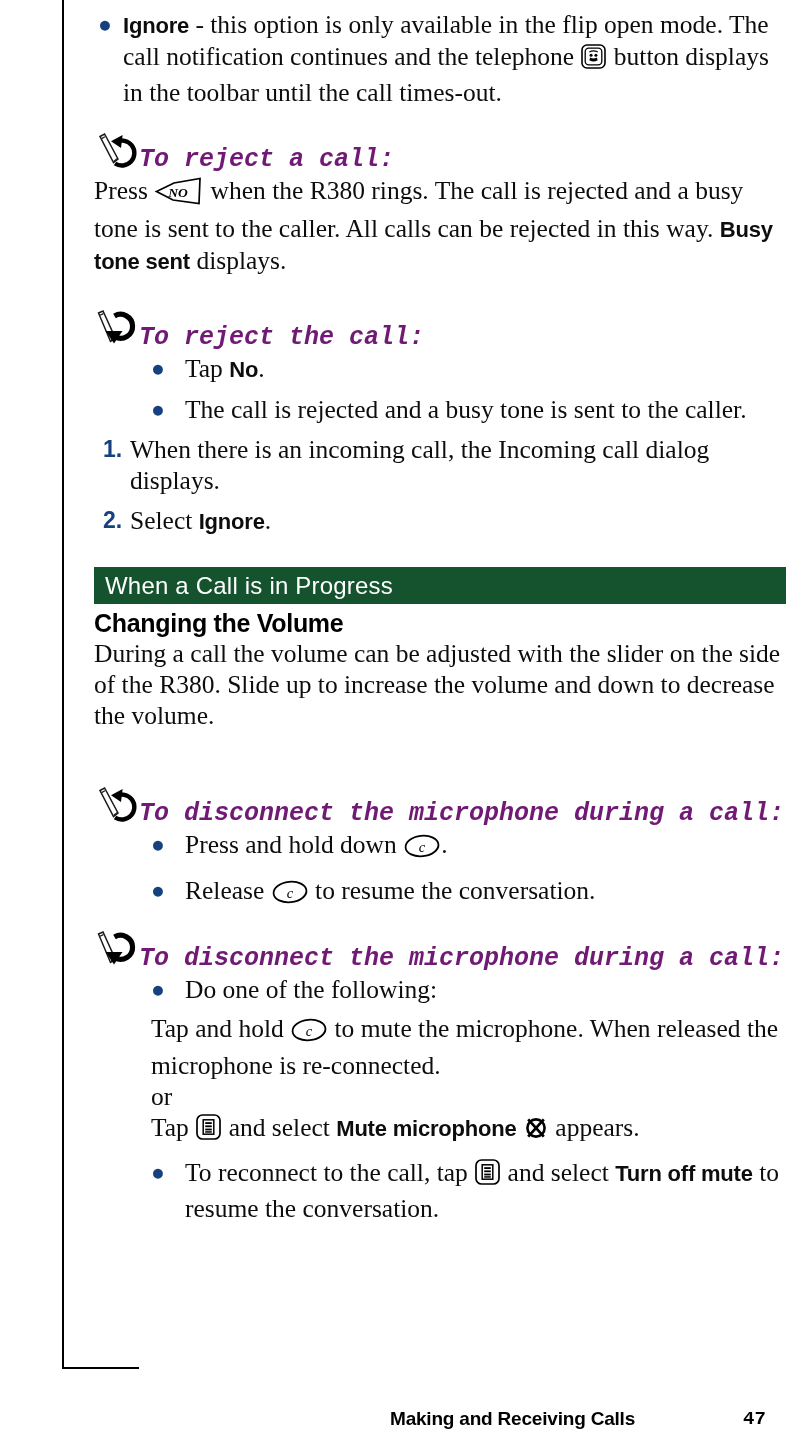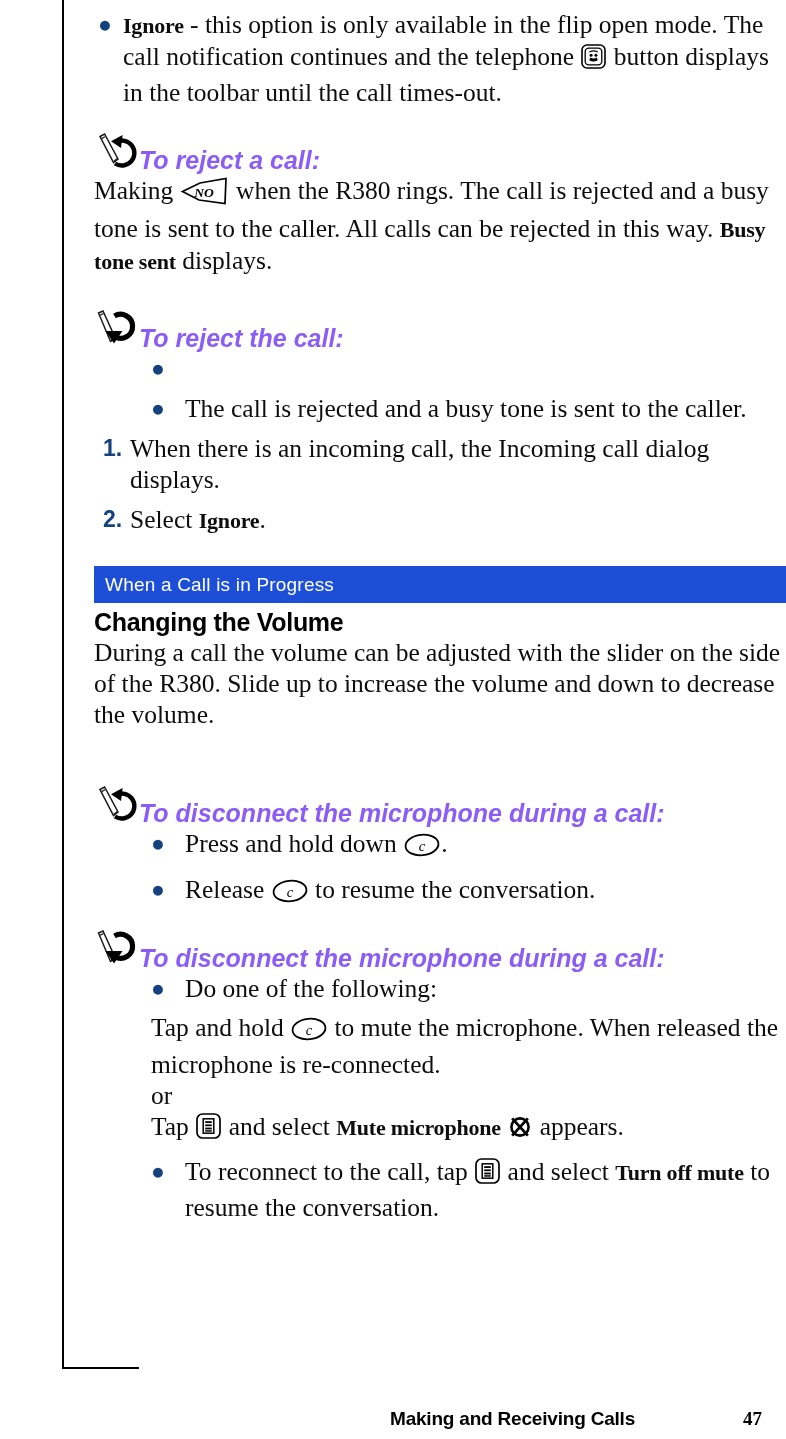"Ignore" .ui-term { font-family: Liberation Serif, serif -> Liberation Sans, sans-serif }
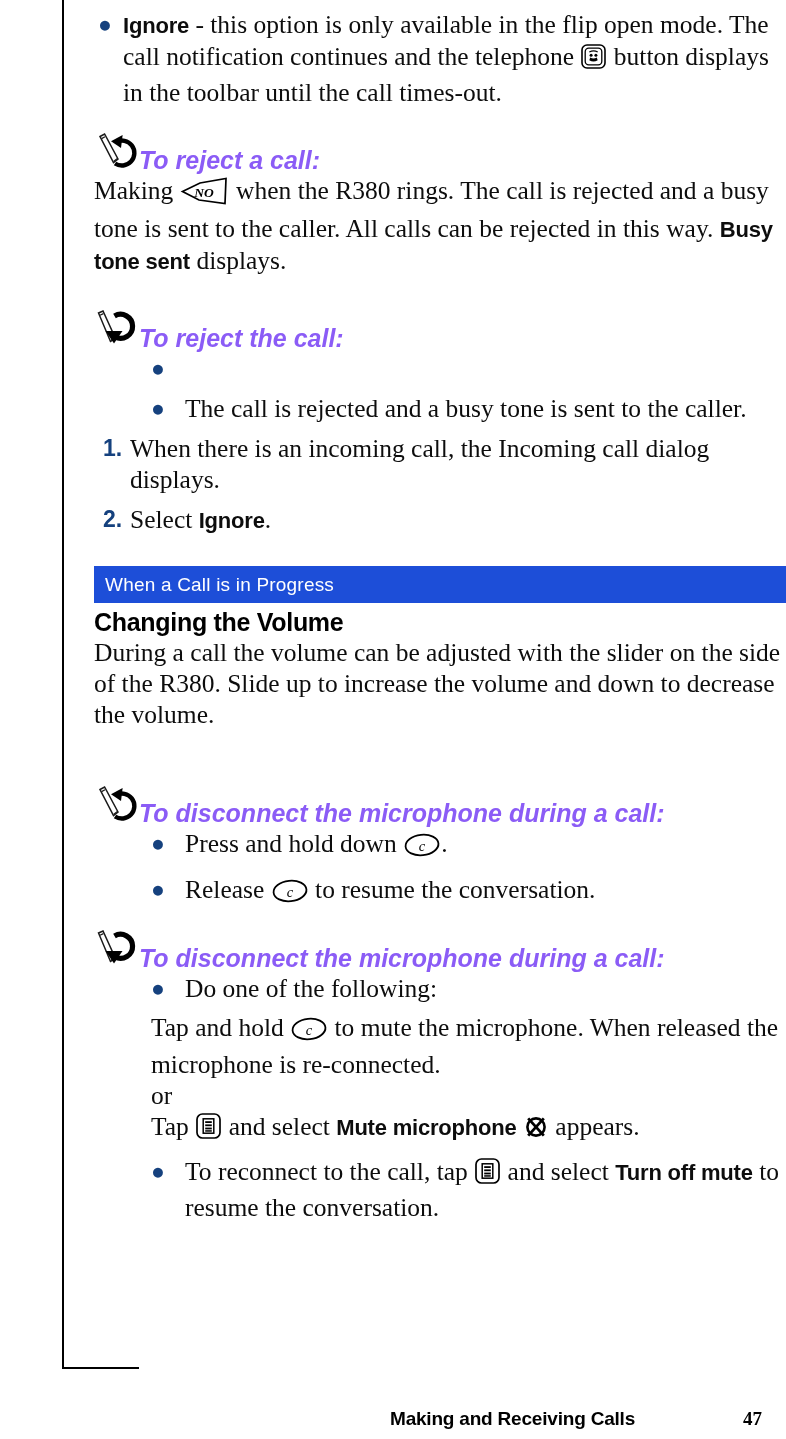"To reject a call:" .proc-head .proc-label { color: #8b5cf6 -> #701a75; font-family: Liberation Sans, sans-serif -> Liberation Mono, monospace }
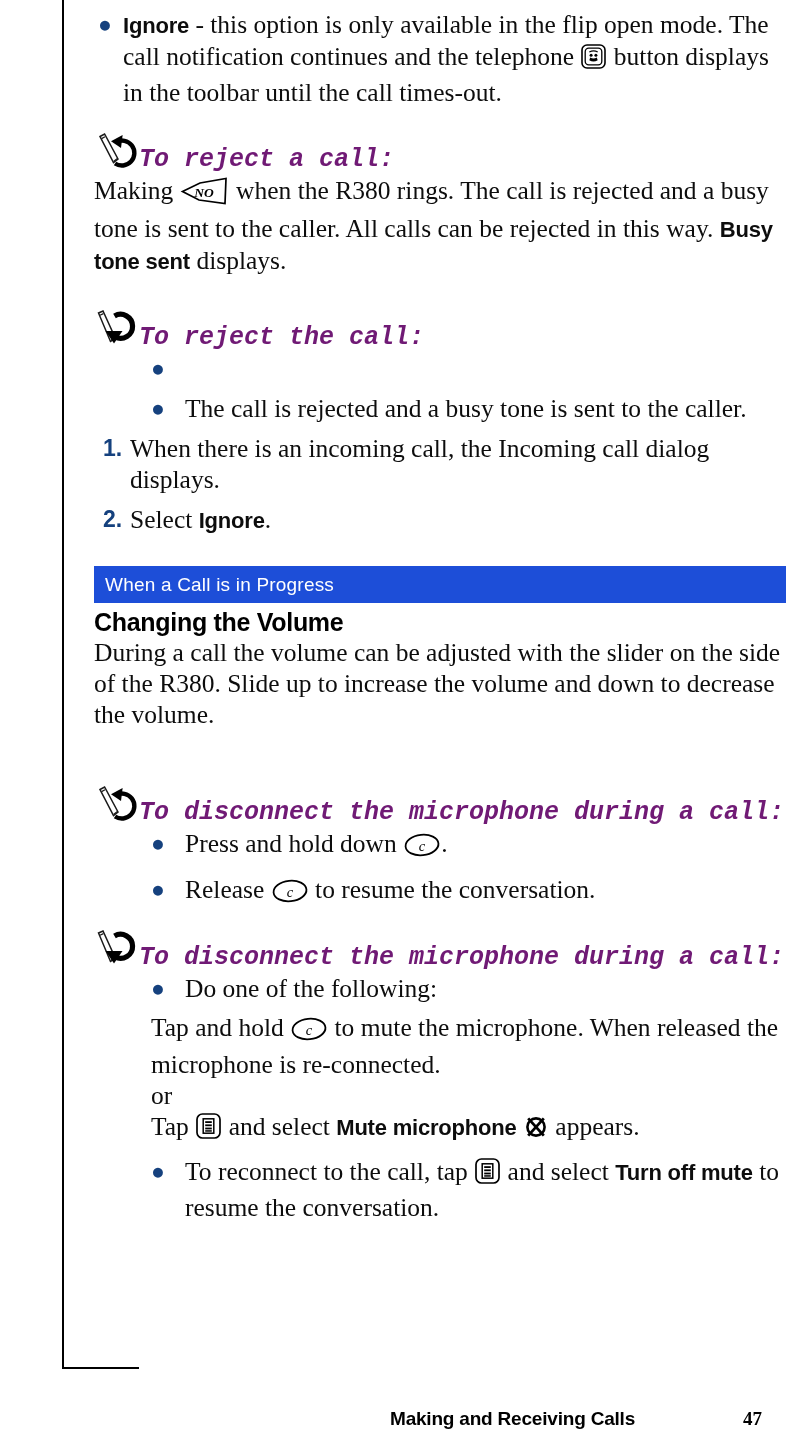"Making" span { text: Making -> Press }
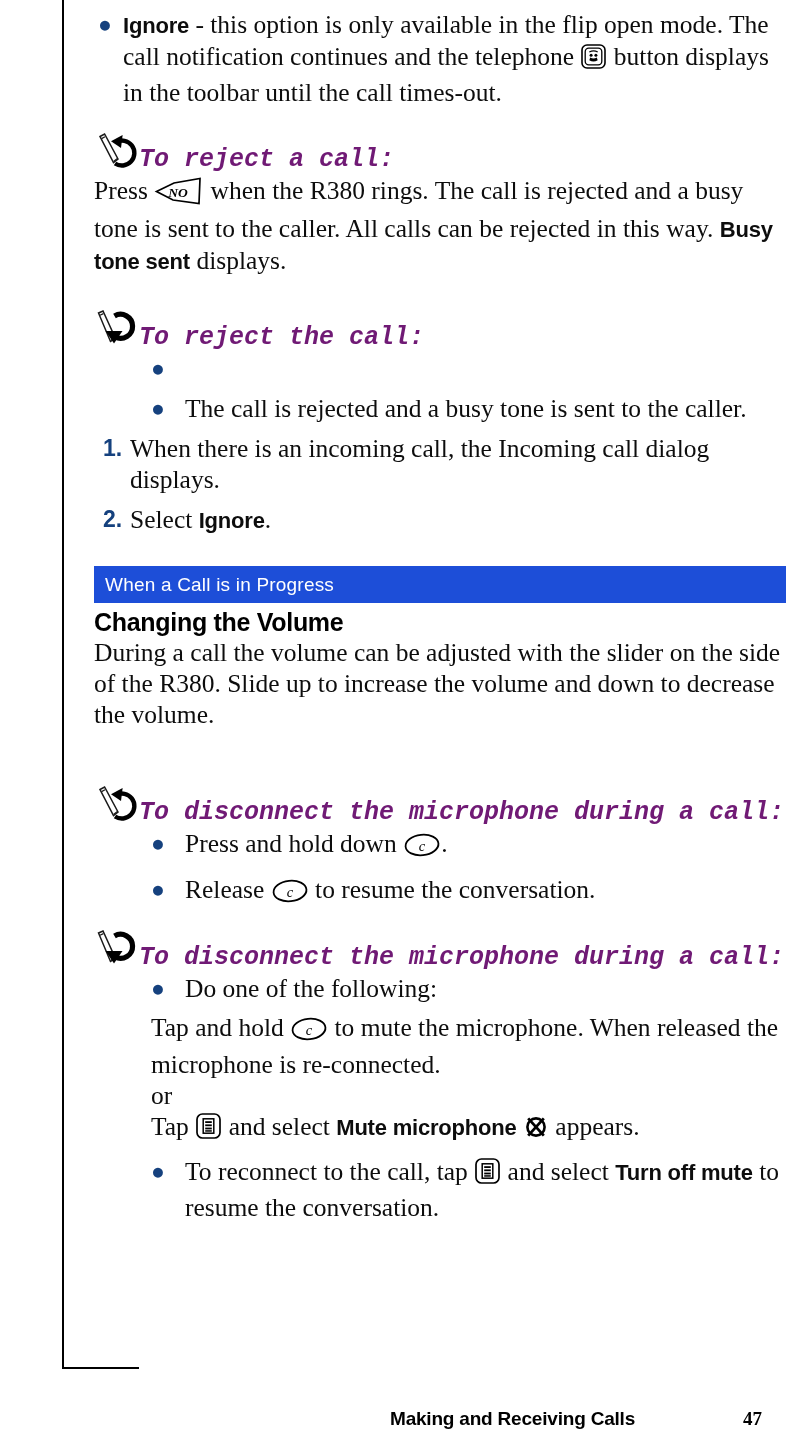"Tap No." div.bullet-body { html: none -> <div> <span>Tap </span><span>No</span><span>.</span> </div> }
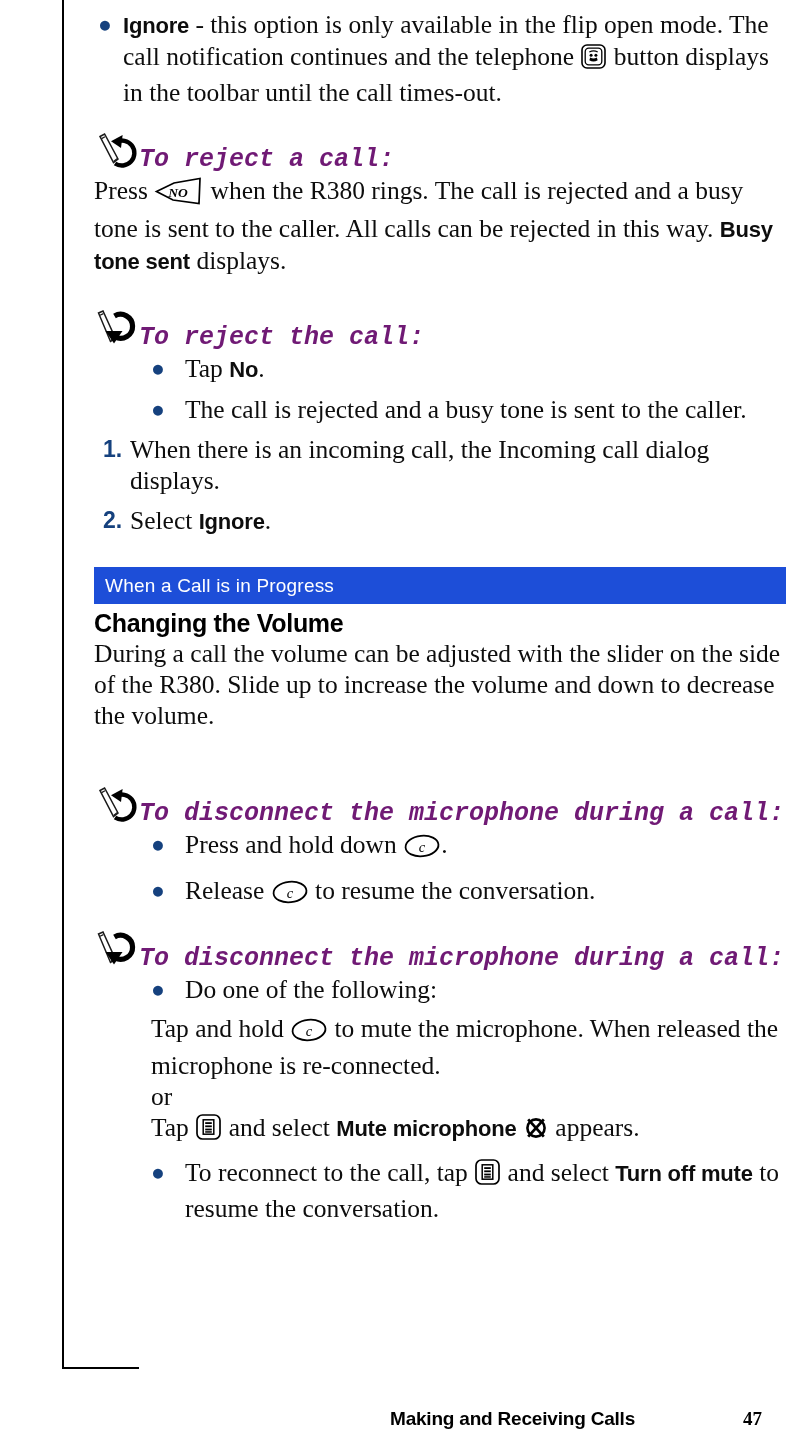"When a Call is in" .section-band { background: #1d4ed8 -> #14532d; font-size: 19px -> 24px }
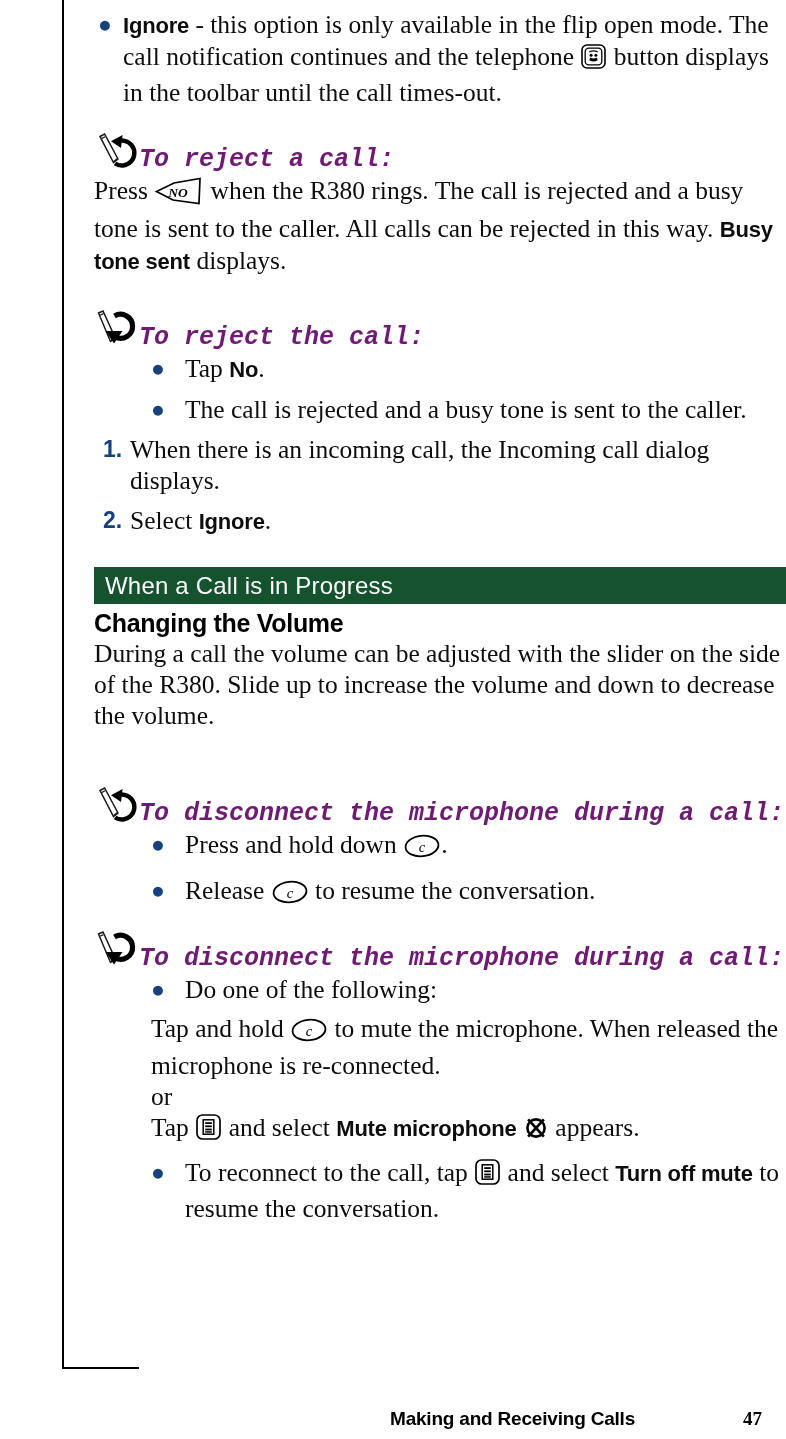"47" #footer-page { font-family: Liberation Serif, serif -> Liberation Mono, monospace }
